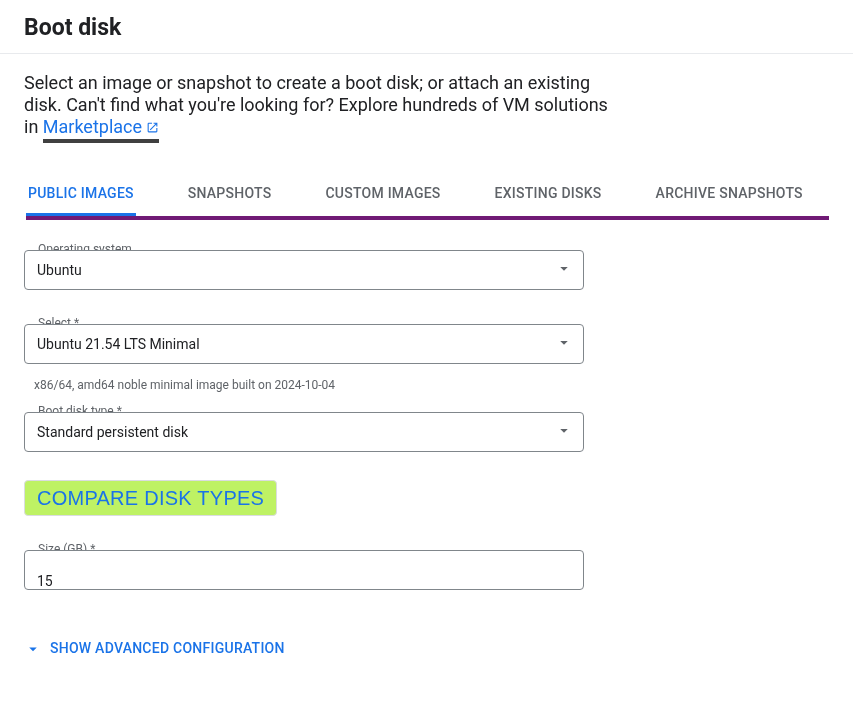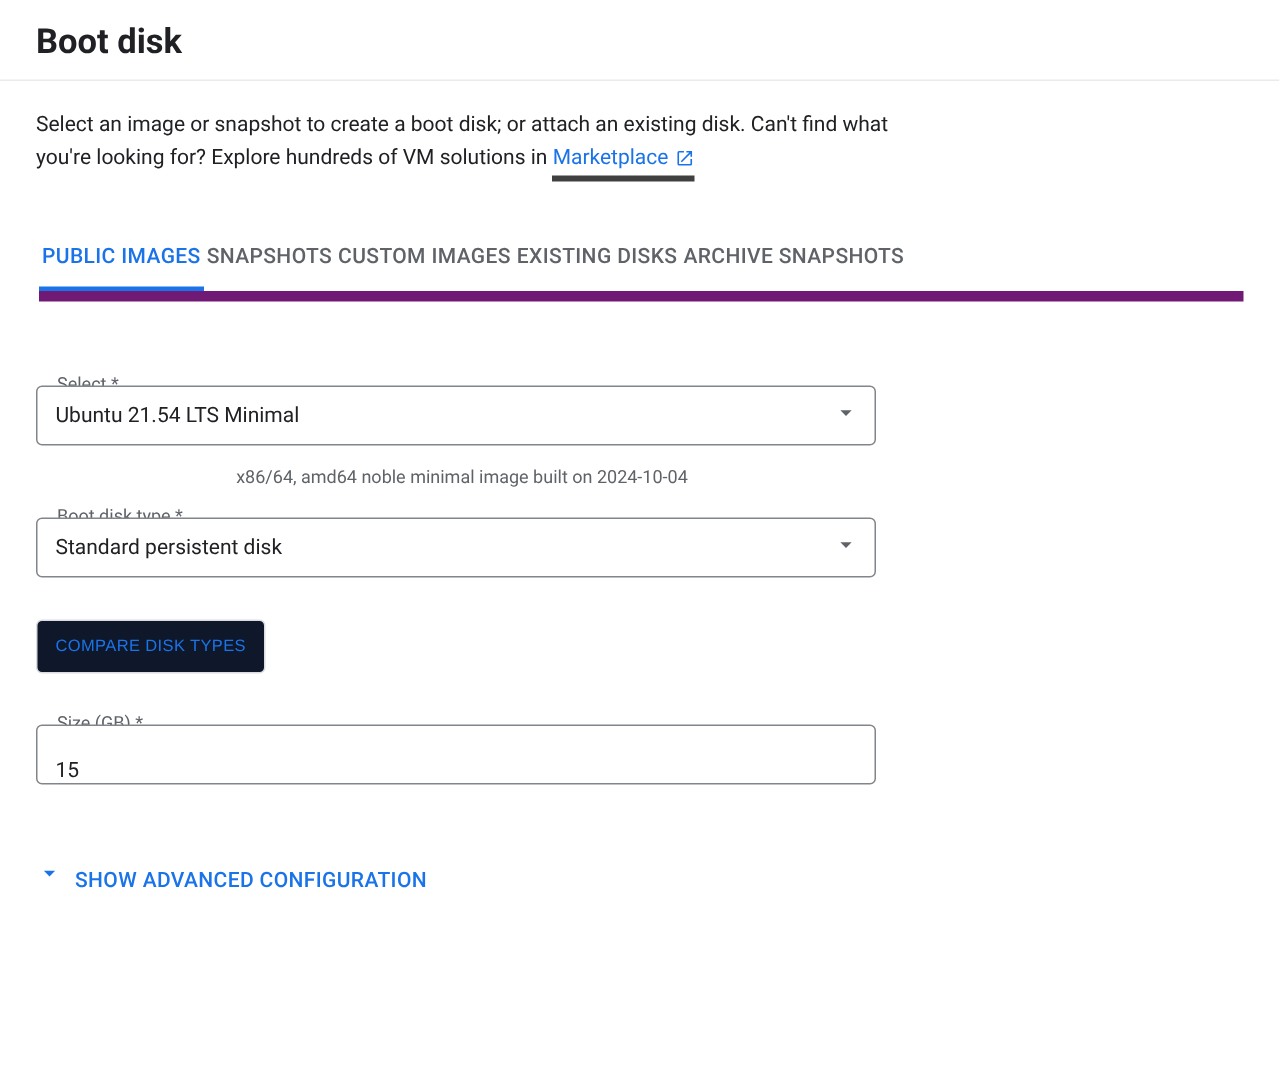"Select an image or snapshot" .intro { font-size: 14px -> 18px }
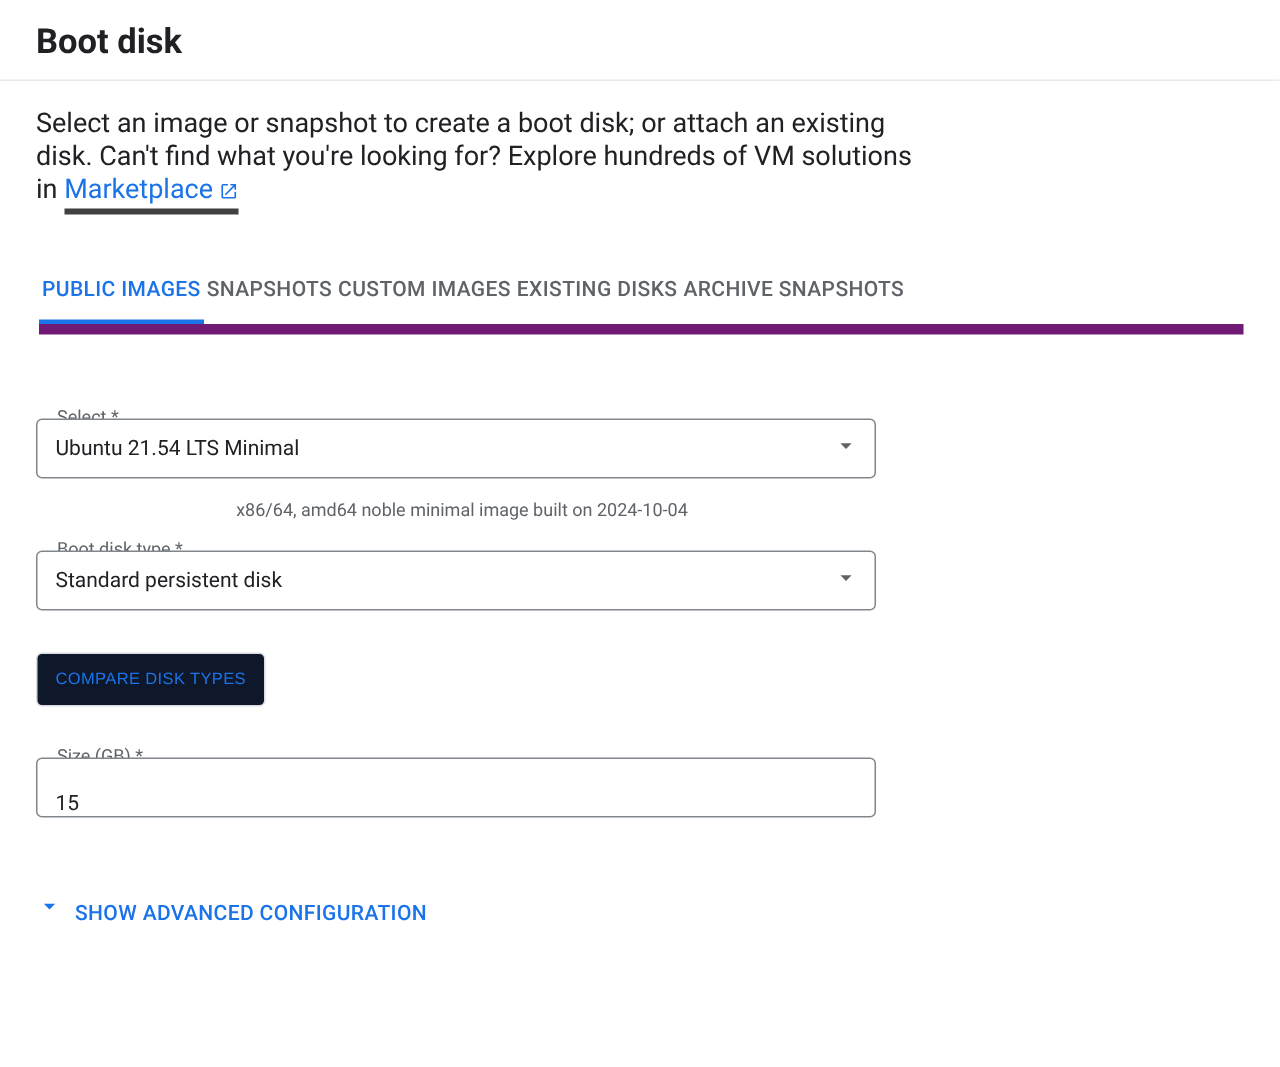"PUBLIC IMAGES" .tabs { border-bottom: 7px solid #701a75 -> 4px solid #701a75; gap: none -> 50px }
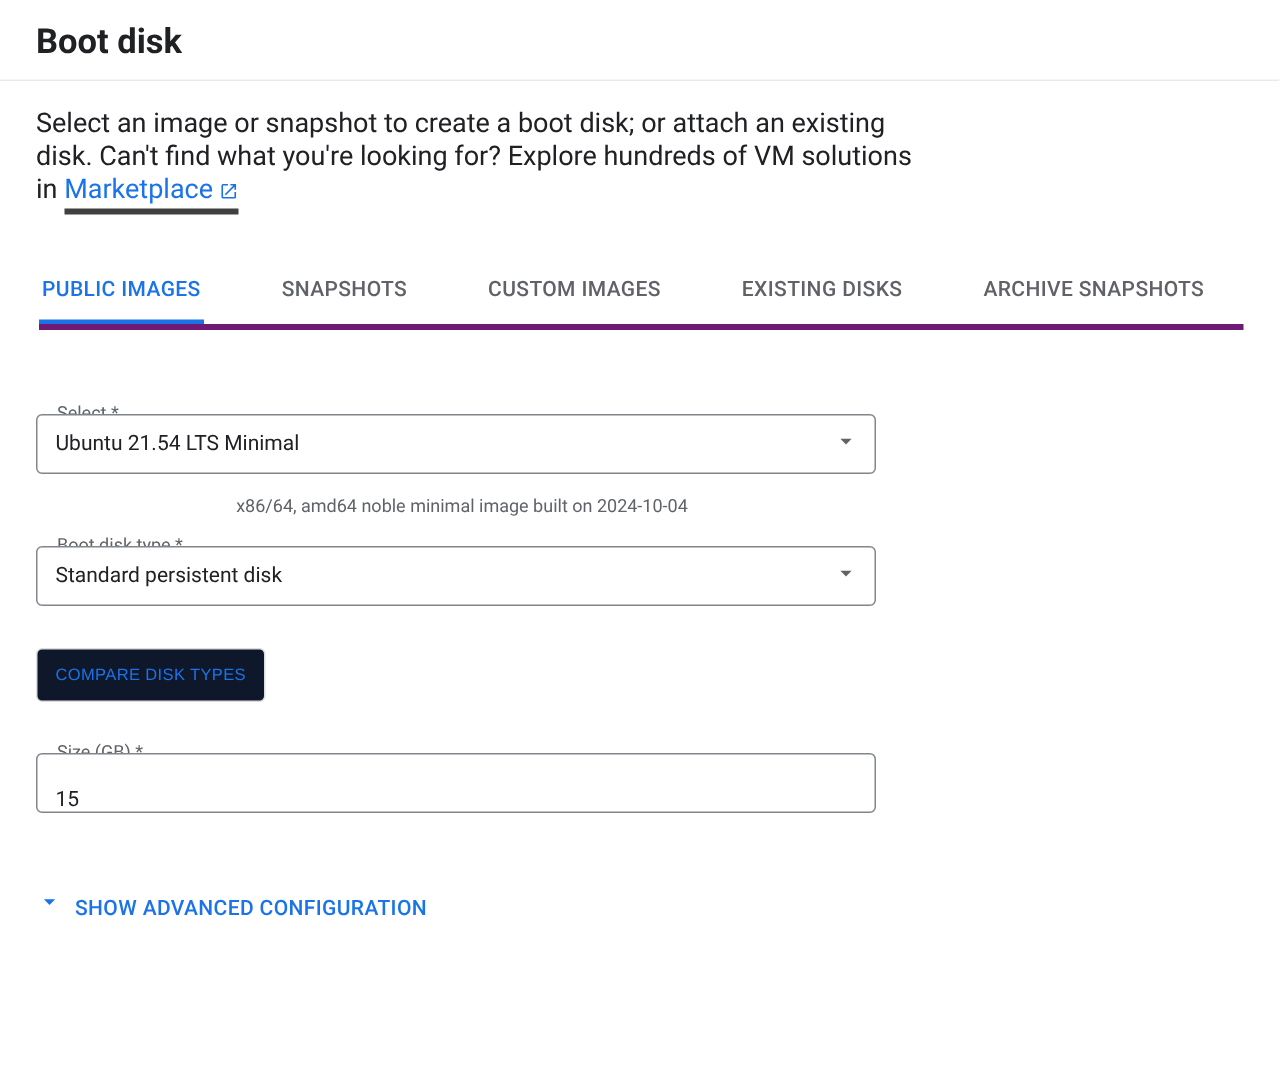"Operating system" div.field-wrap { html: none -> <div> <span>Operating system</span> <div> <span>Ubuntu</span> <span><svg> <path></path> </svg></span> </div> </div> }
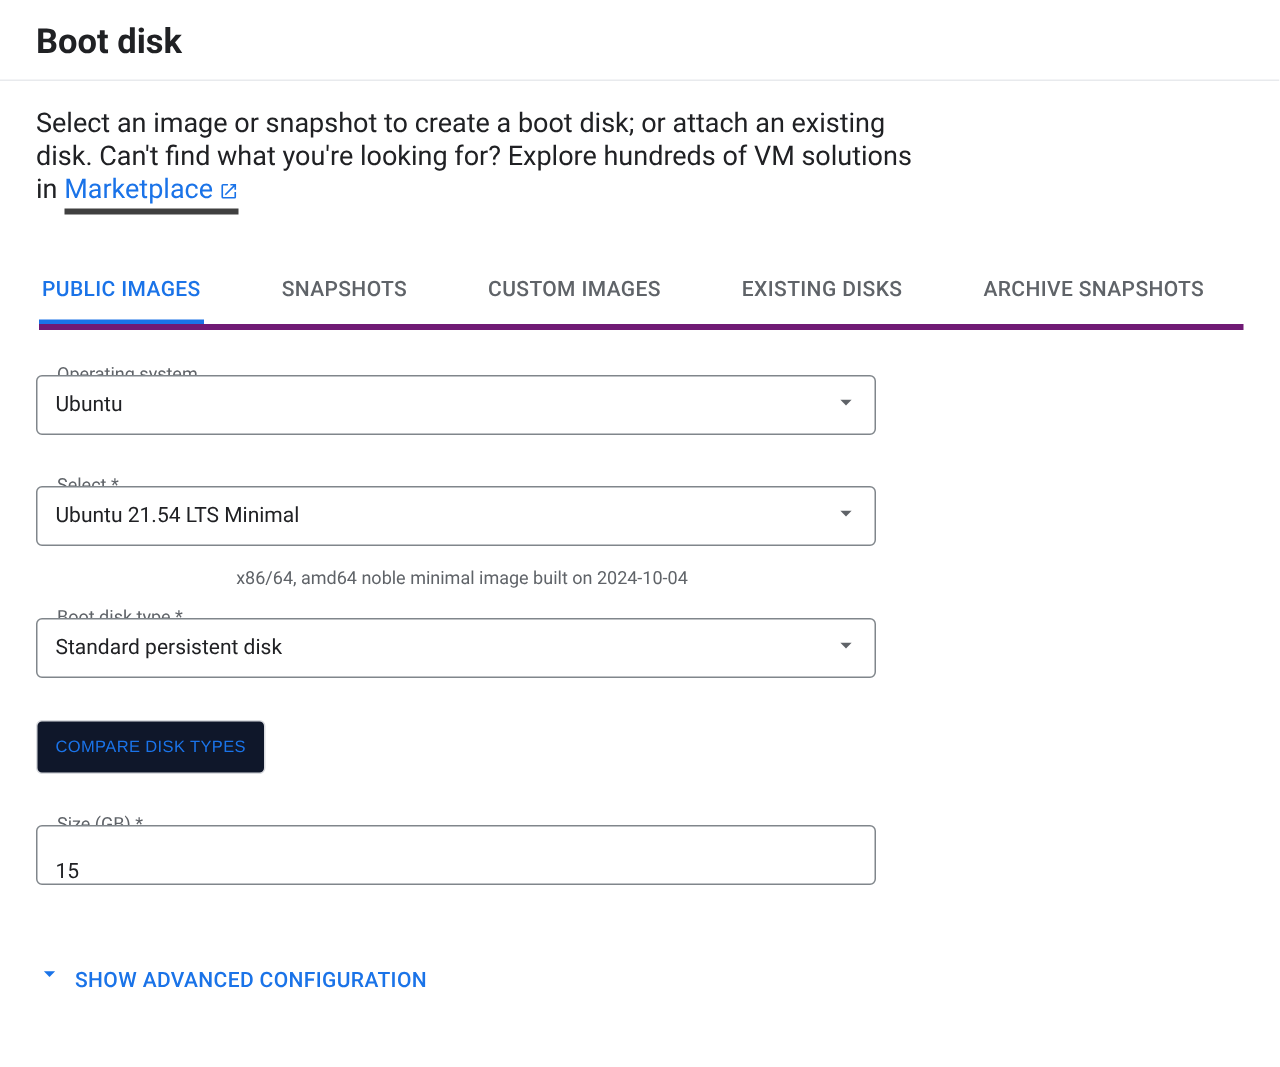"x86/64, amd64 noble minimal image" .helper { text-align: center -> none }
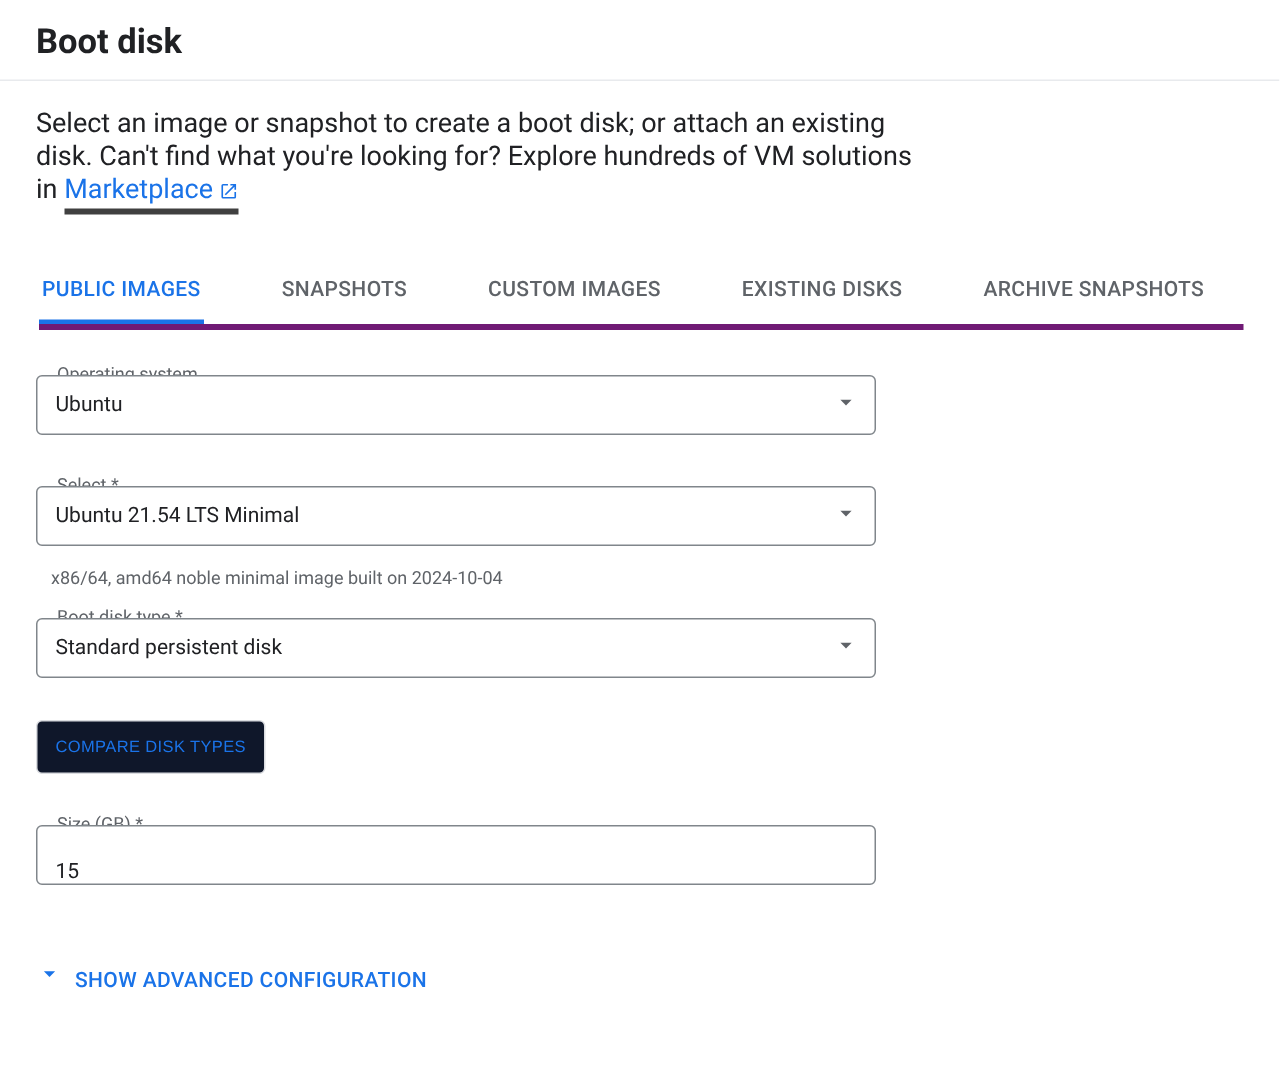"COMPARE DISK TYPES" .chip-btn { background: #0f172a -> #bef264; font-size: 11px -> 20px }
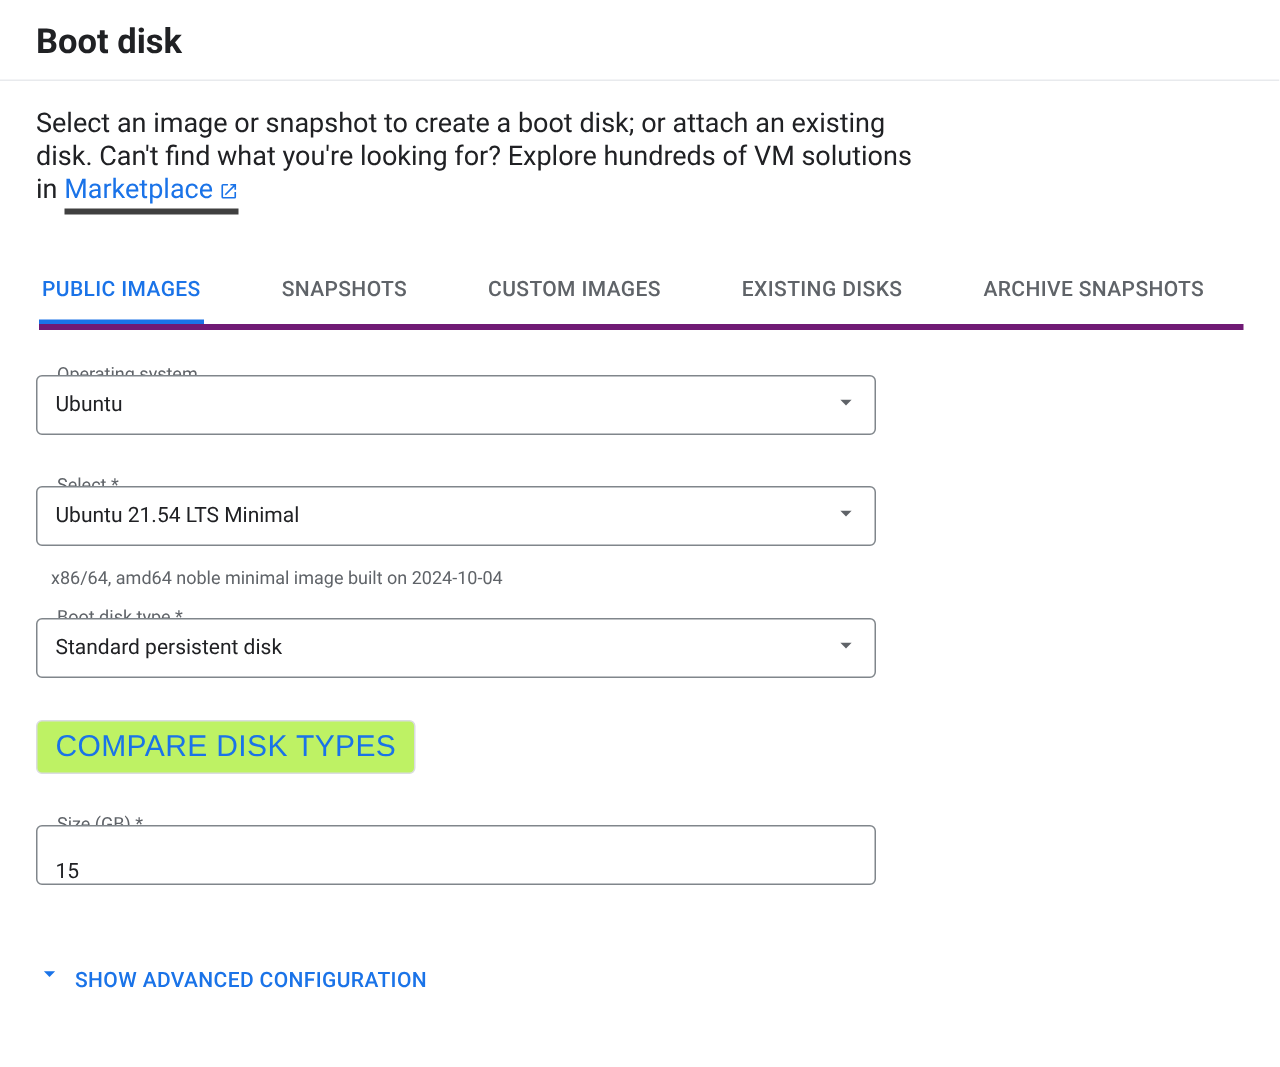"SHOW ADVANCED CONFIGURATION" .adv-toggle { align-items: flex-end -> flex-start }
